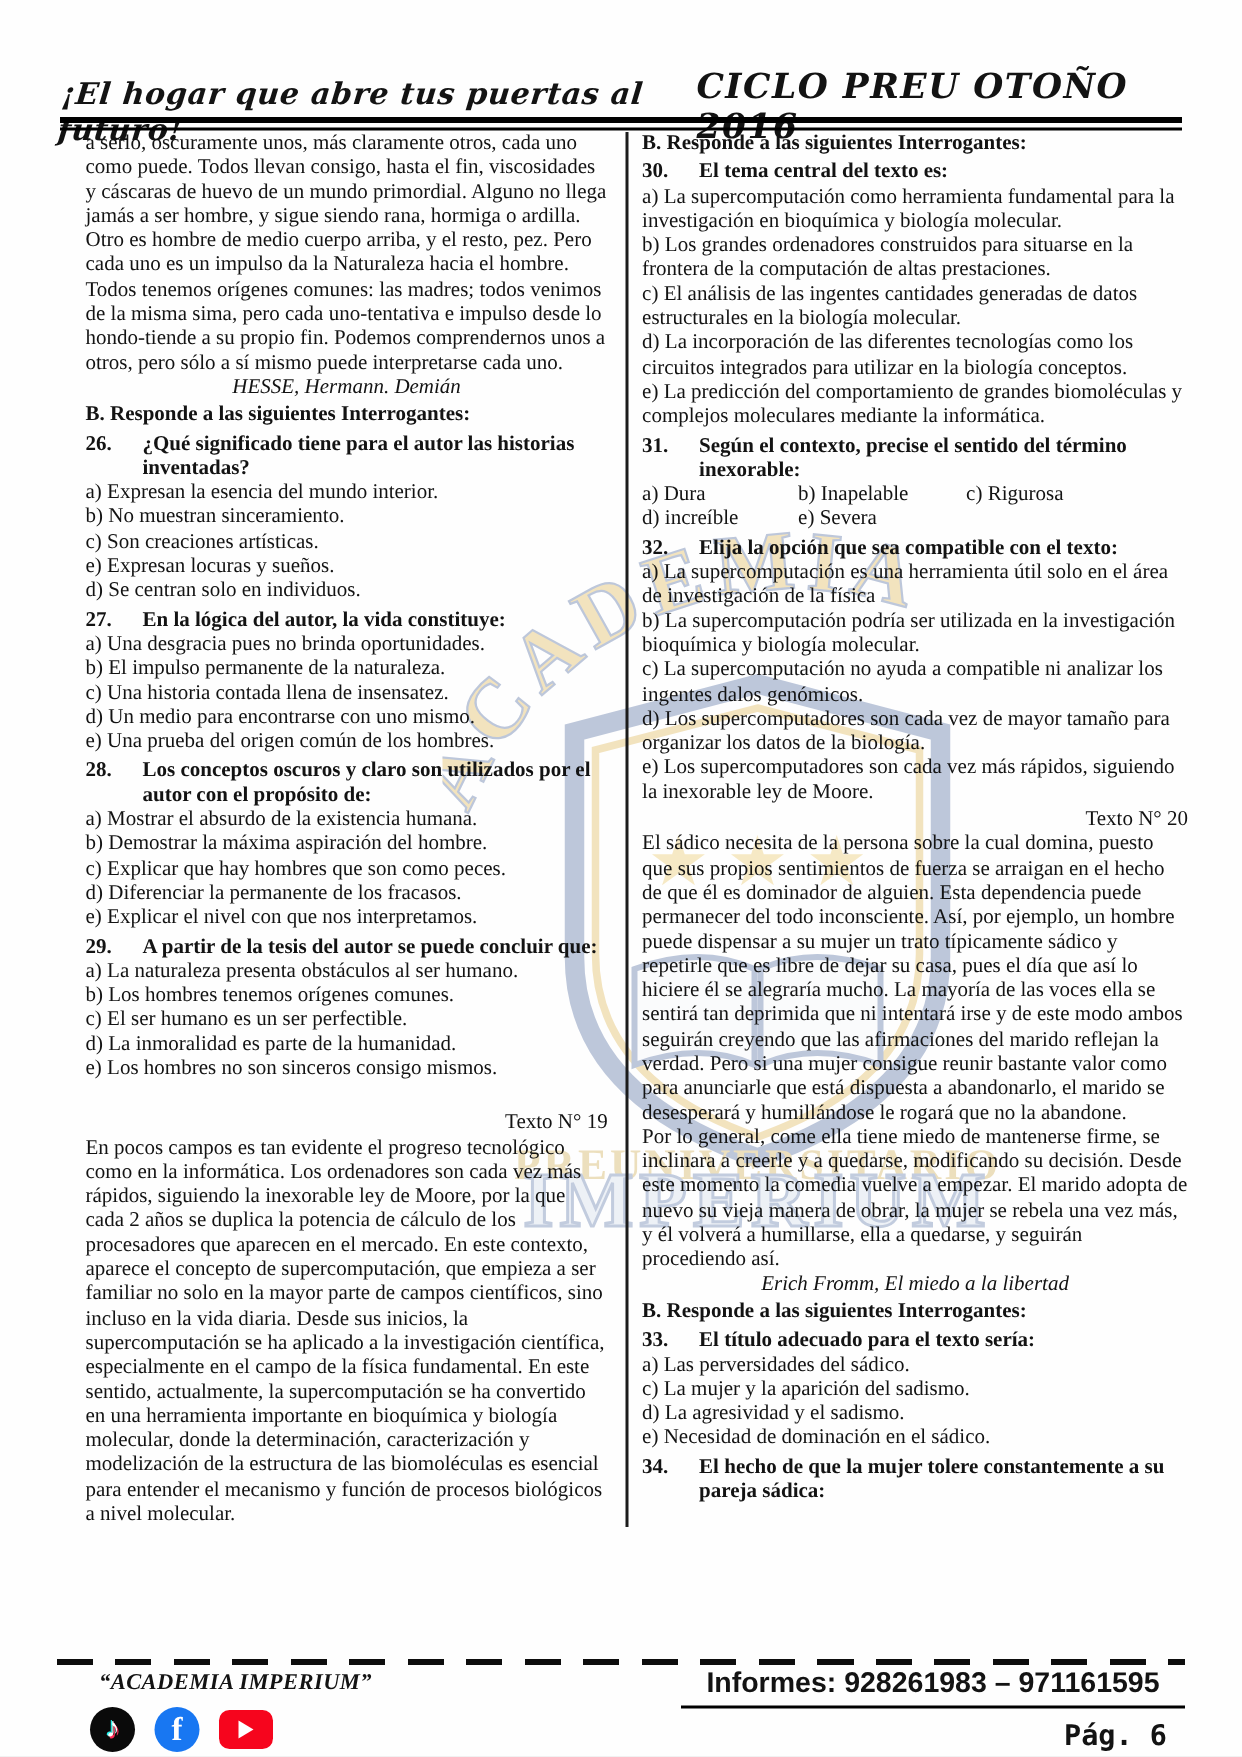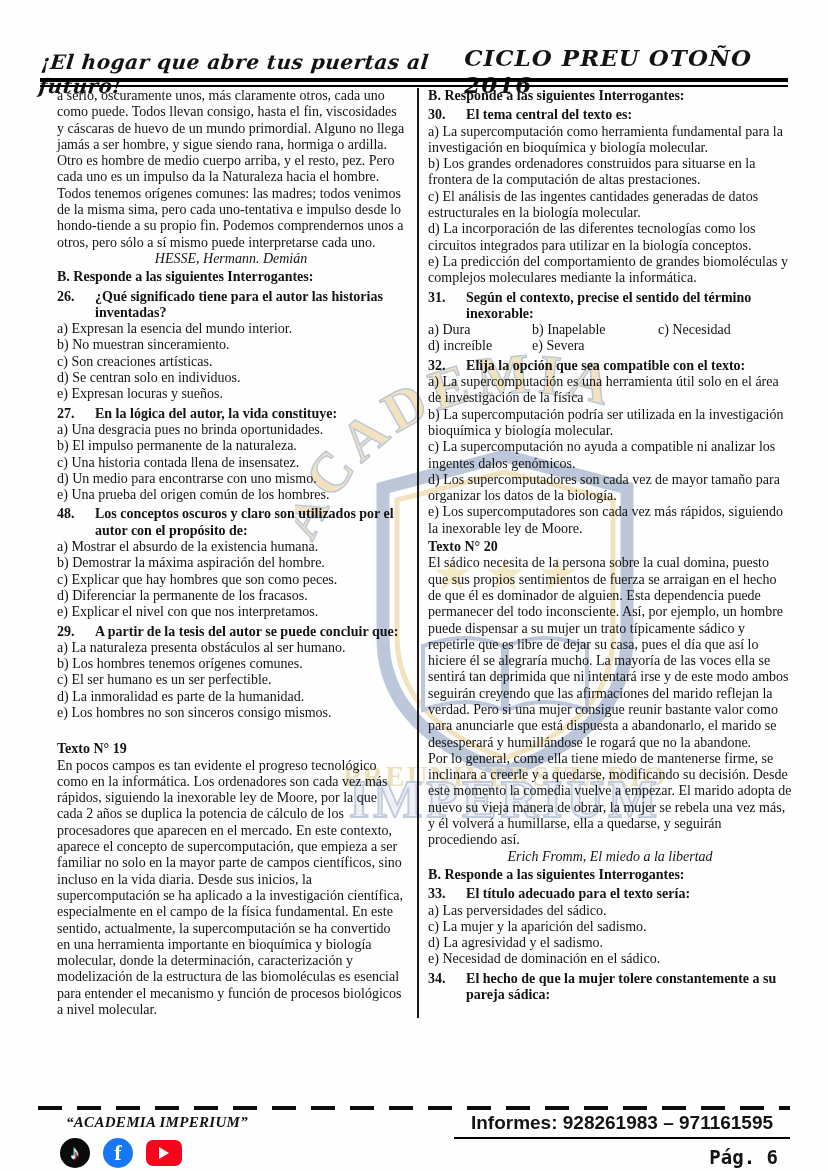"b) Inapelable" .opt-row .o2 { width: 126px -> 112px }
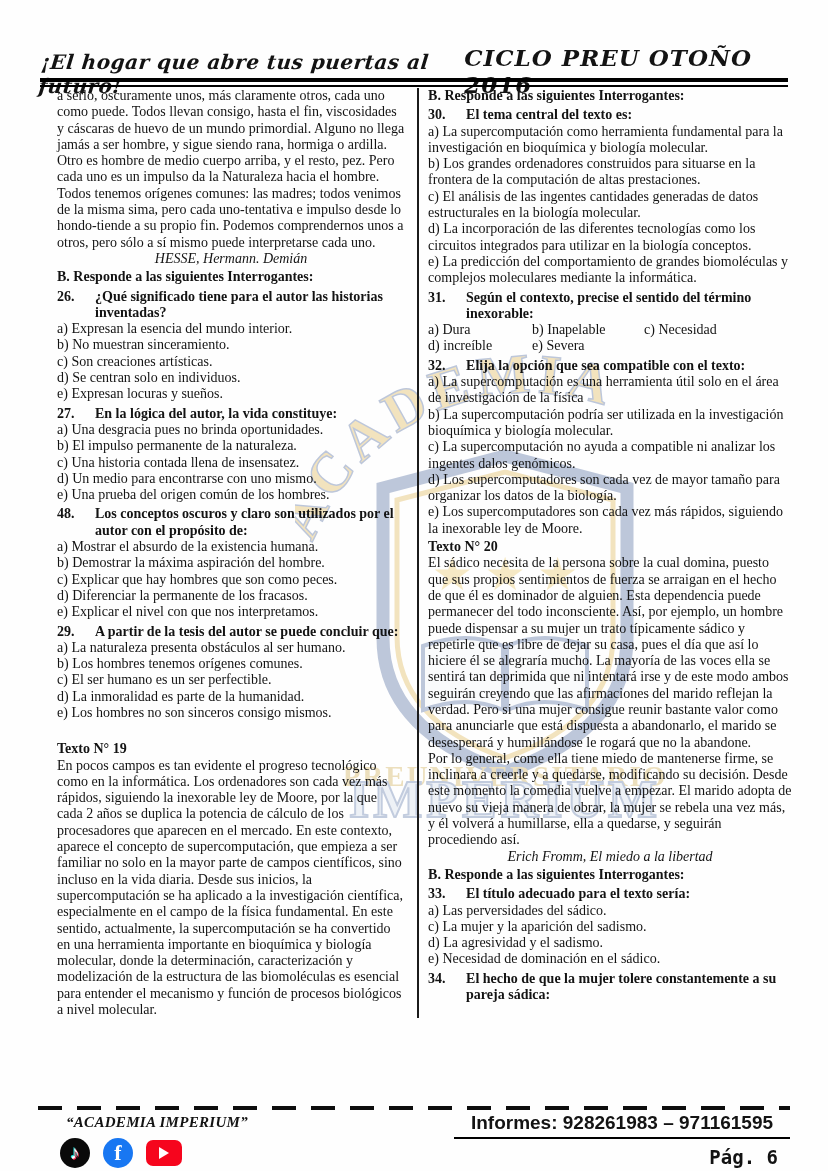"c) Necesidad" span { text: Necesidad -> Rigurosa }
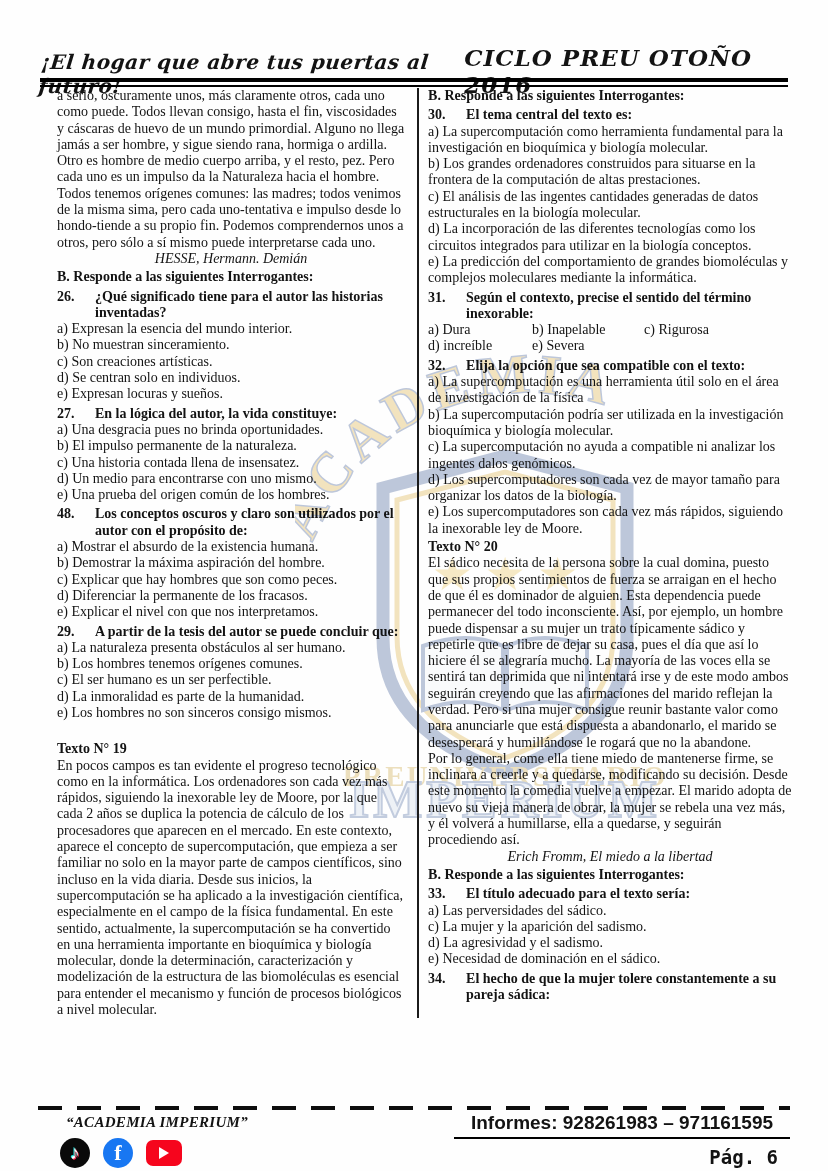"d) Se centran solo en" div.opt { order: before "e) Expresan locuras y sueños." -> after "e) Expresan locuras y sueños." }
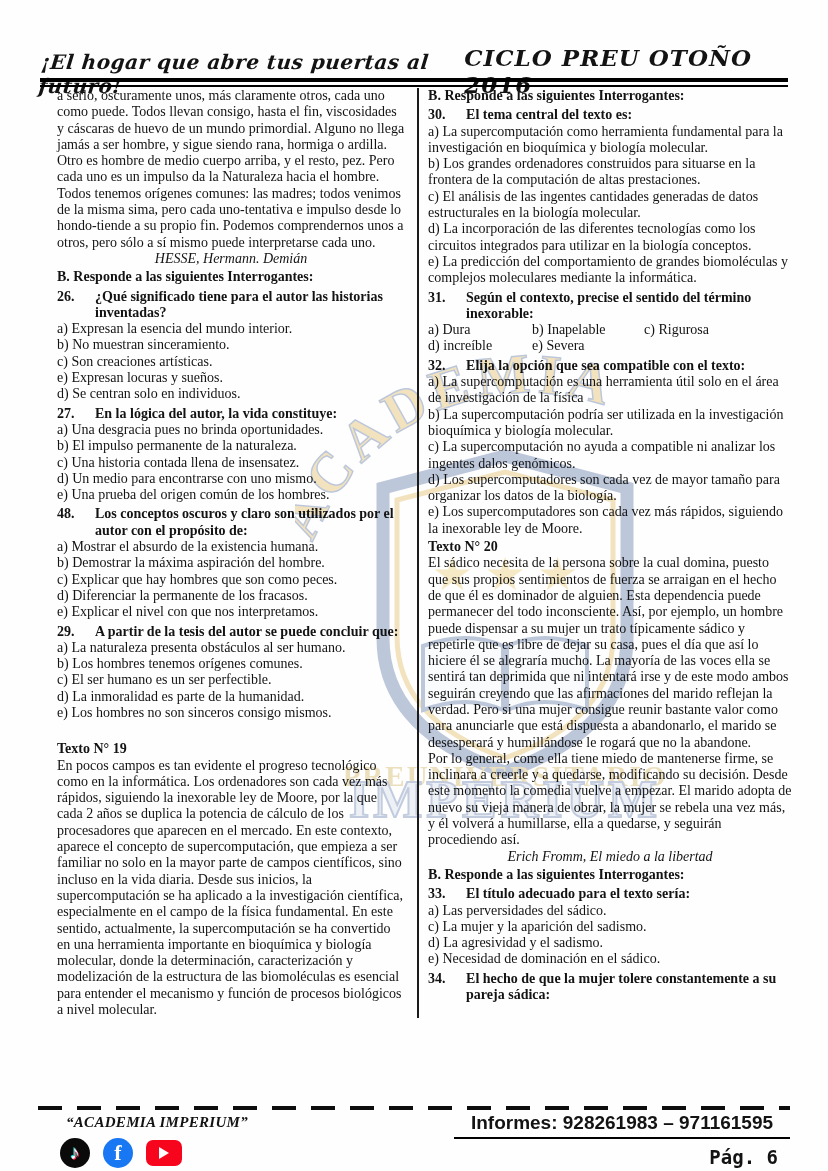"48." span.qnum { text: 48 -> 28 }
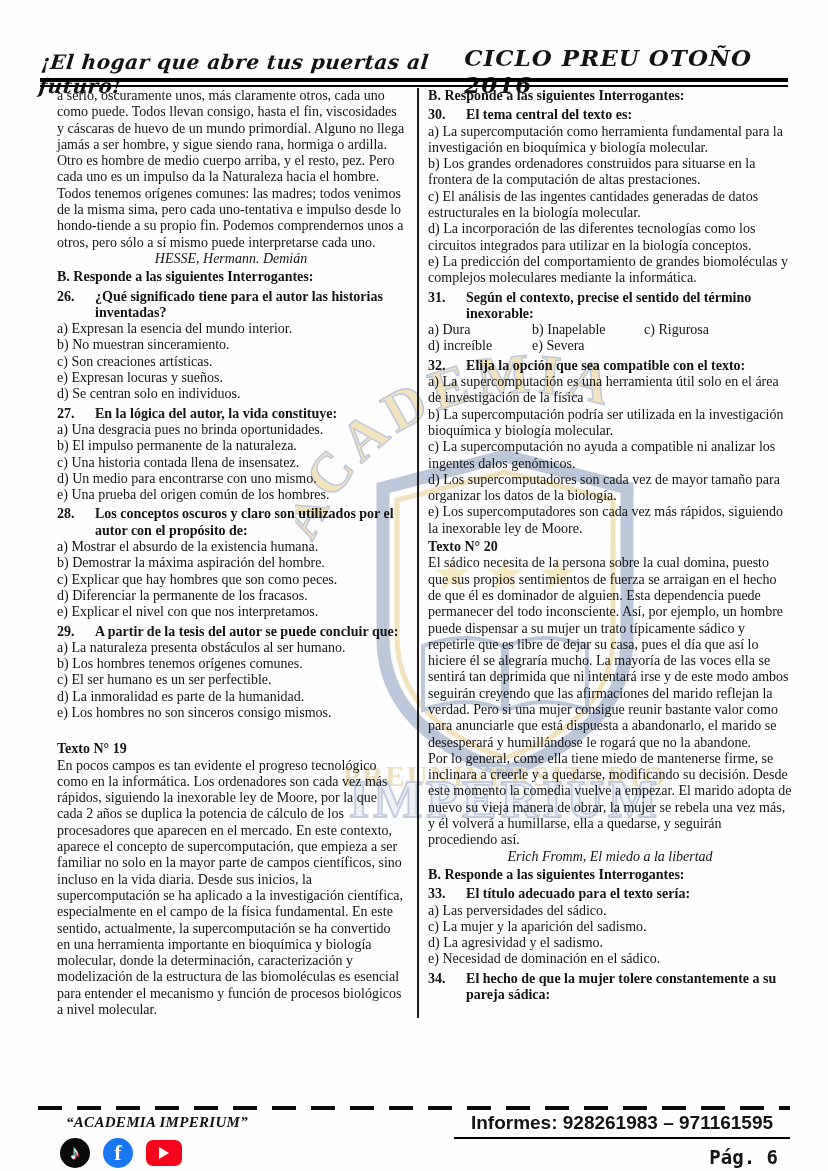"Texto N° 20" .texto-title { font-weight: bold -> normal; text-align: none -> right }
